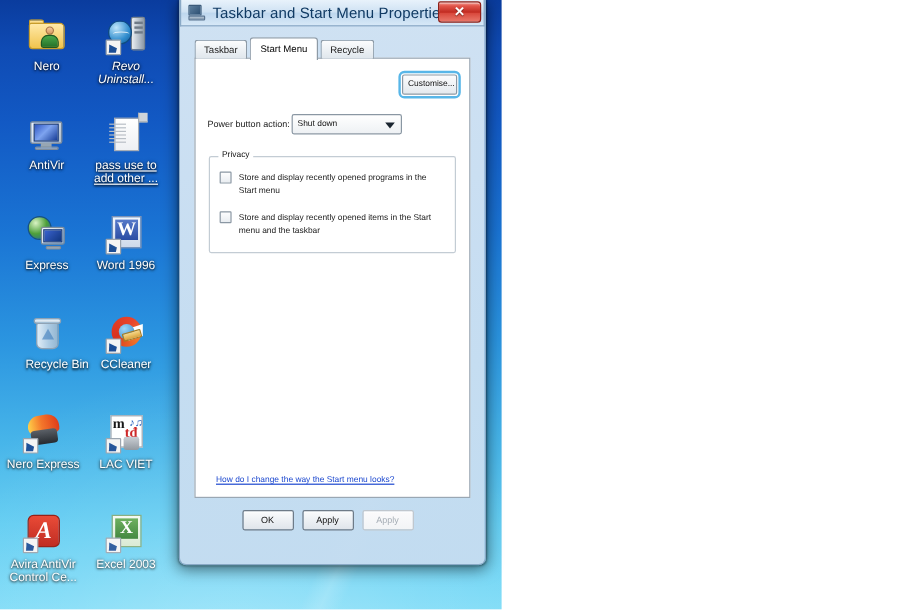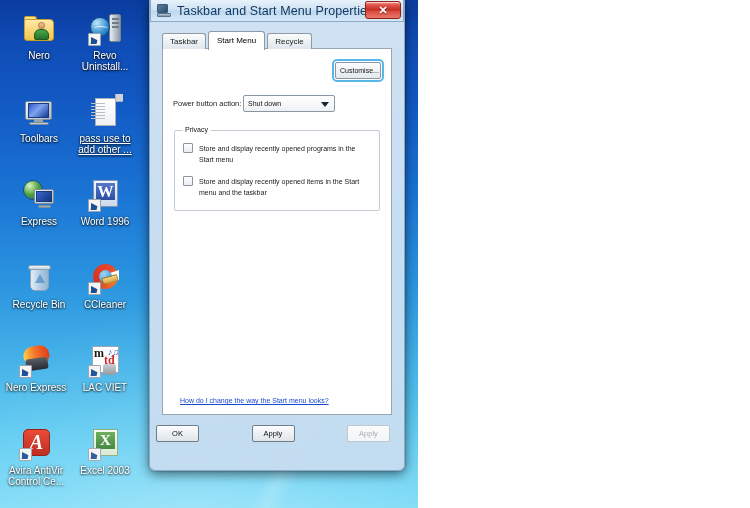"Revo Uninstall..." div.dicon { font-style: none -> italic }
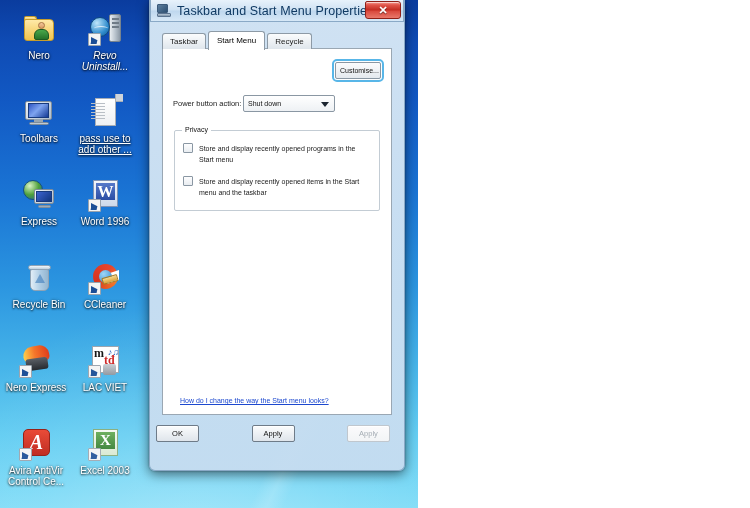"Toolbars" span.lbl { text: Toolbars -> AntiVir }
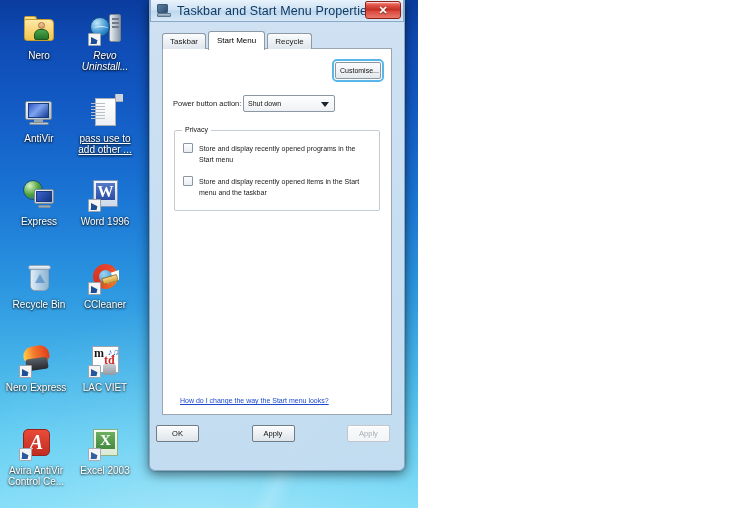"Recycle Bin" div.dicon { text-align: none -> right }
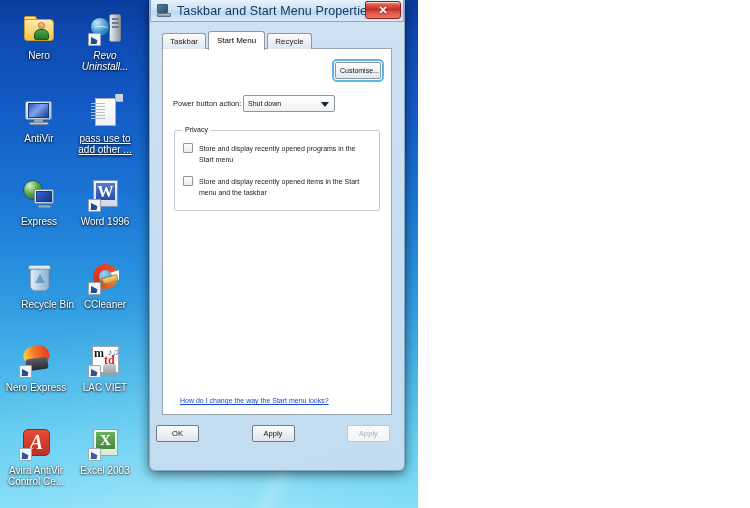"OK" #buttonbar { justify-content: space-between -> center }
